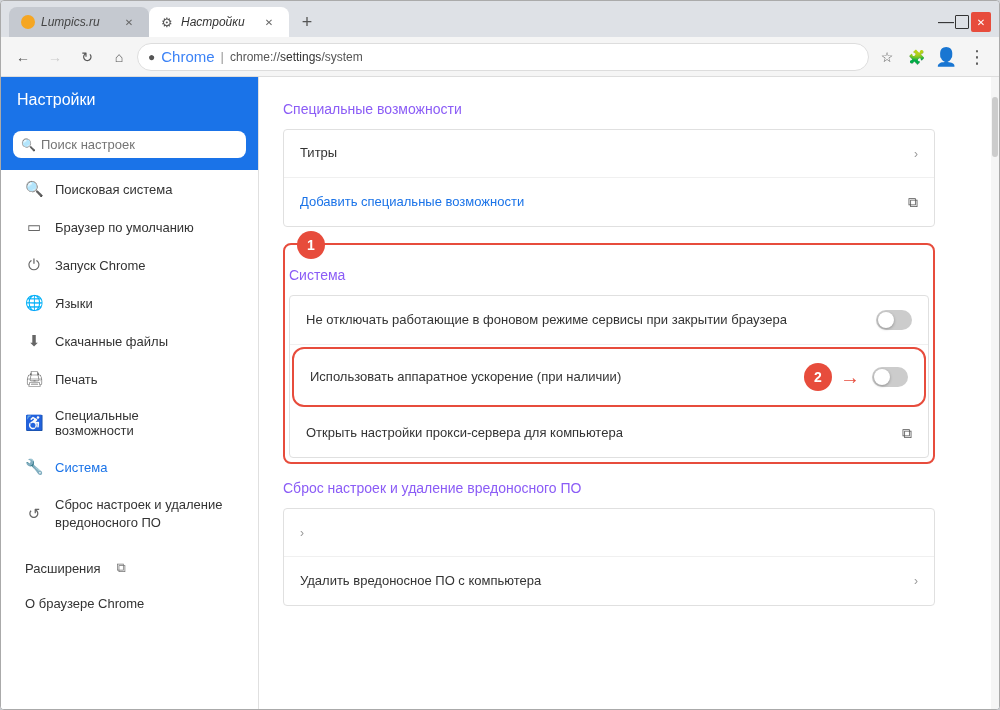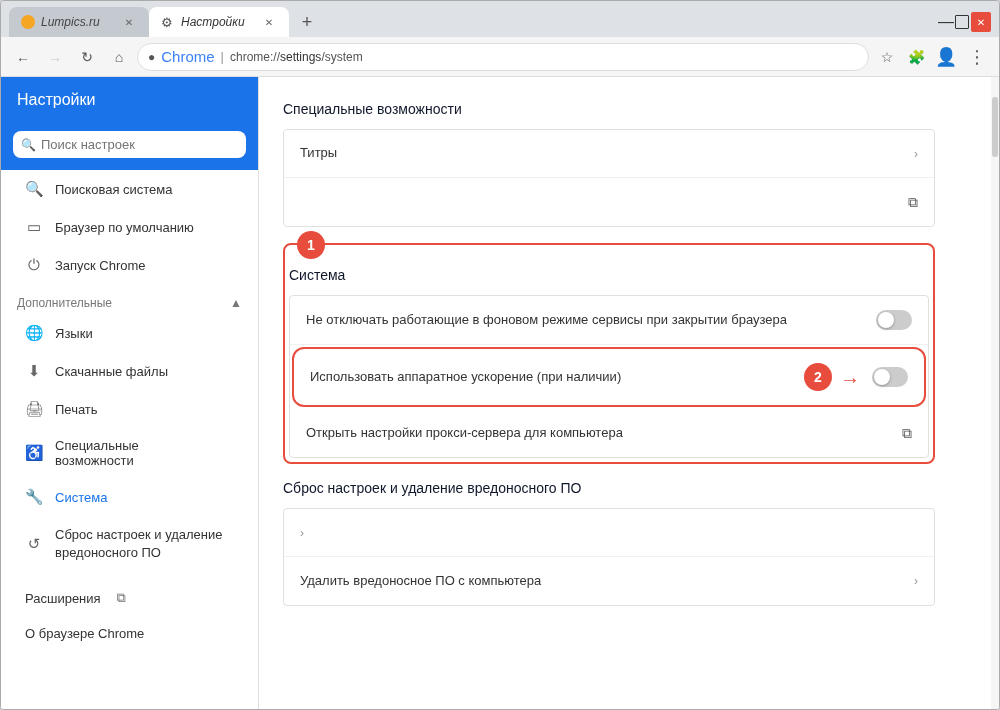"Специальные возможности" .section-title { color: #0f172a -> #8b5cf6 }
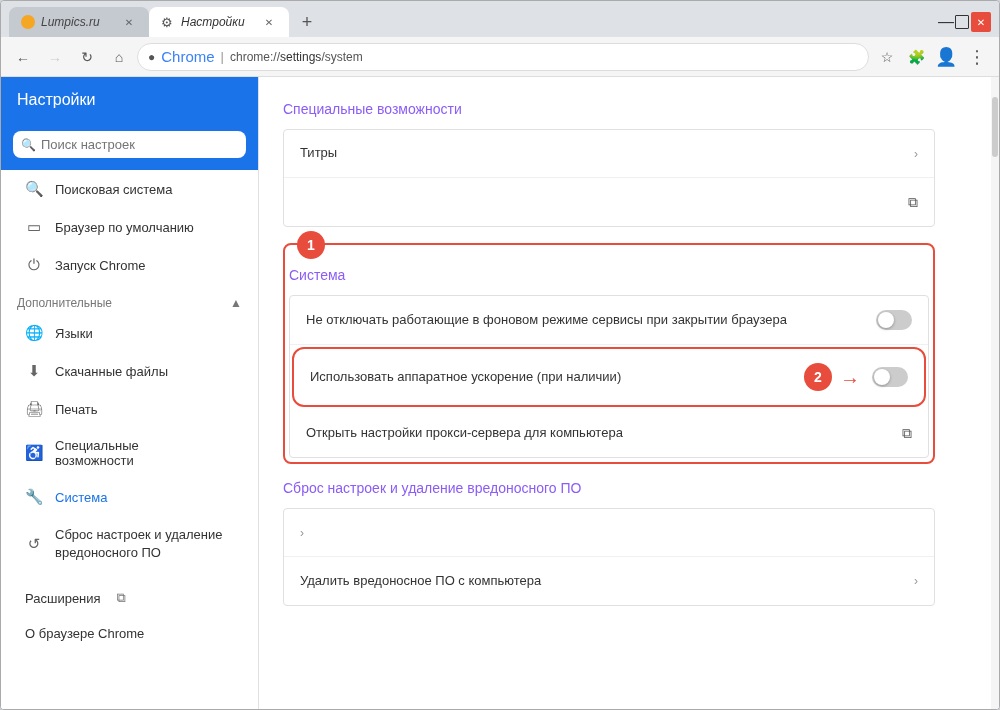"Добавить специальные возможности" div { html: none -> <div>Добавить специальные возможности</div> }
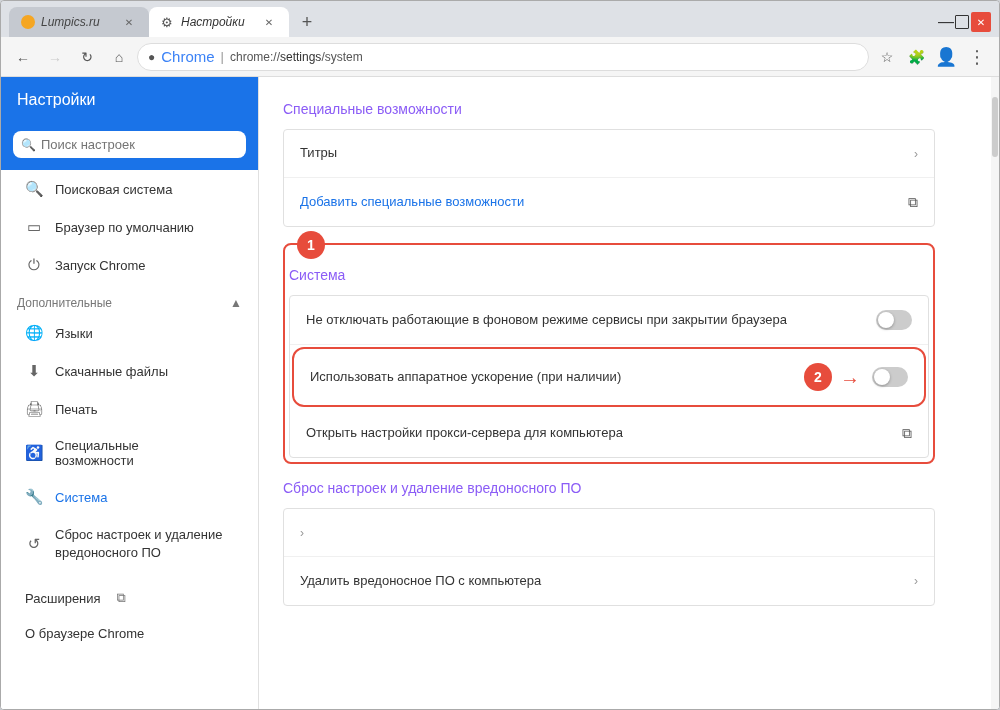"Дополнительные" div.sidebar-section-title { html: <div> <span>Дополнительные</span> <span>▲</span> </div> -> none }
